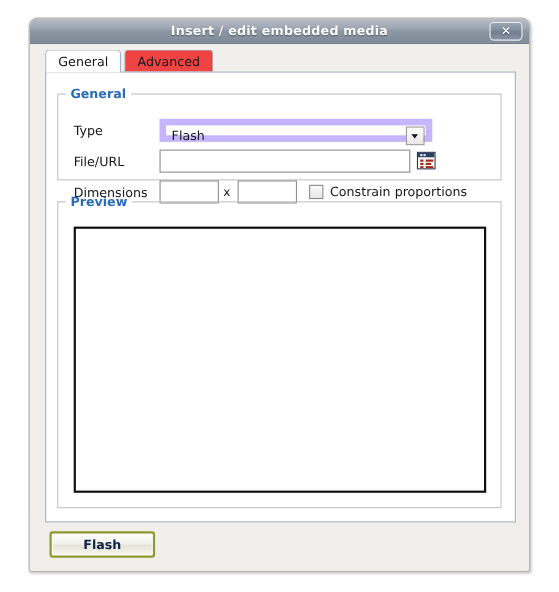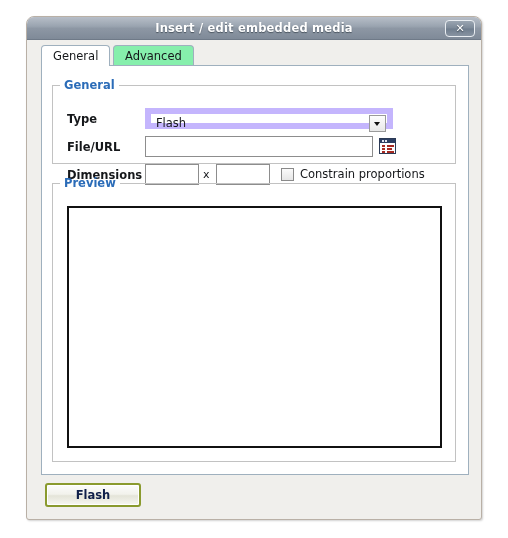"Advanced" .tab { background: #86efac -> #ef4444 }
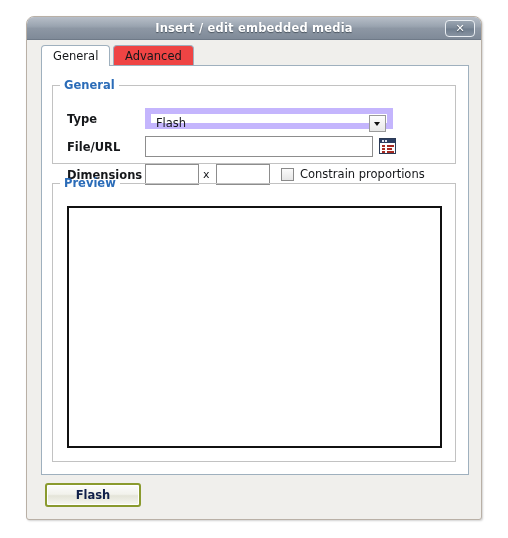"Type" .field-label { font-weight: bold -> none }
